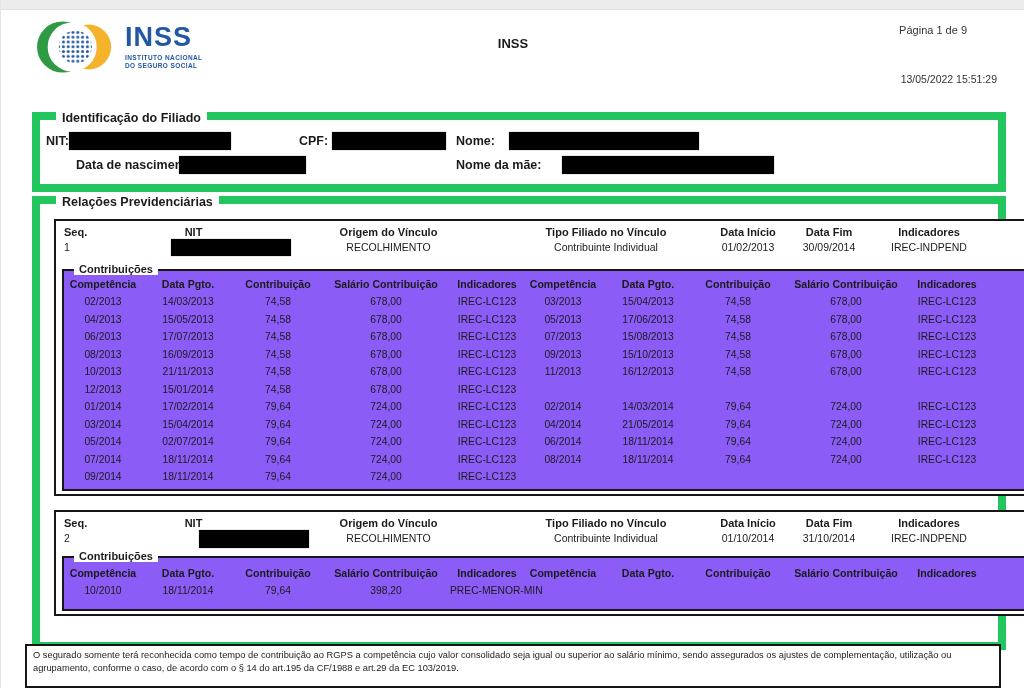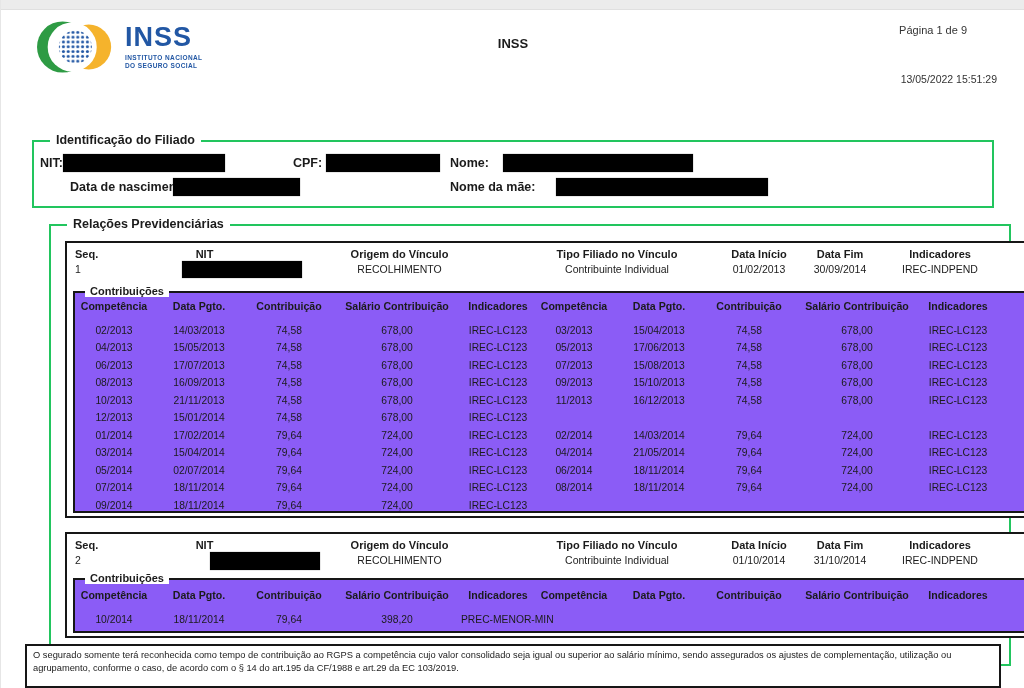"Identificação do Filiado" .fbox { border: 2px solid #22c55e -> 8px solid #22c55e; margin-top: 28px -> none }
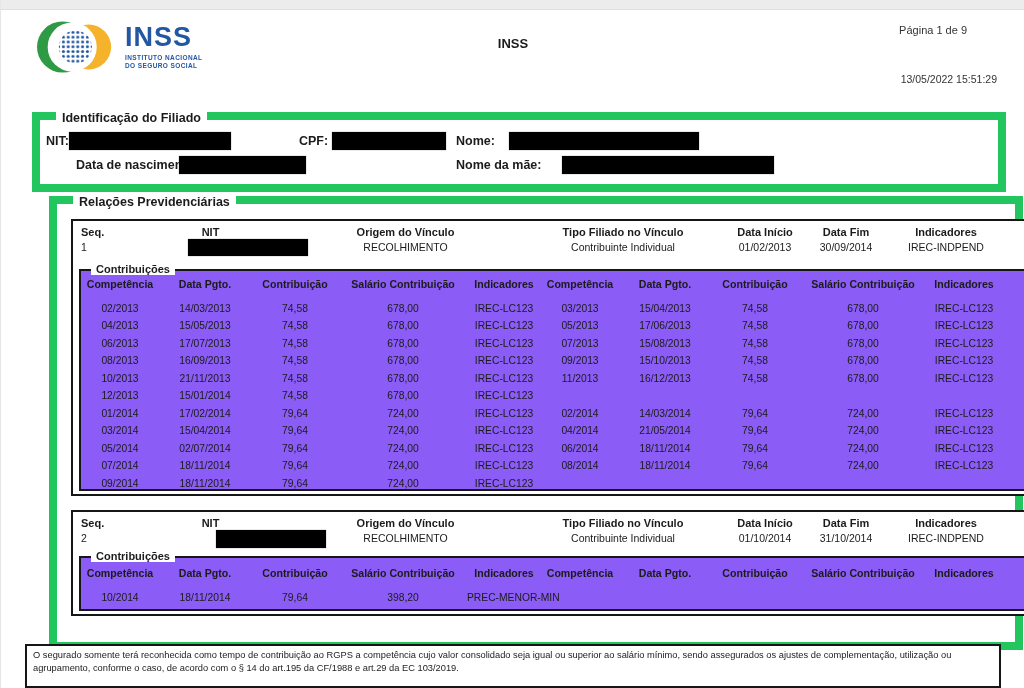"Relações Previdenciárias" .relbox { left: 48px -> 31px }
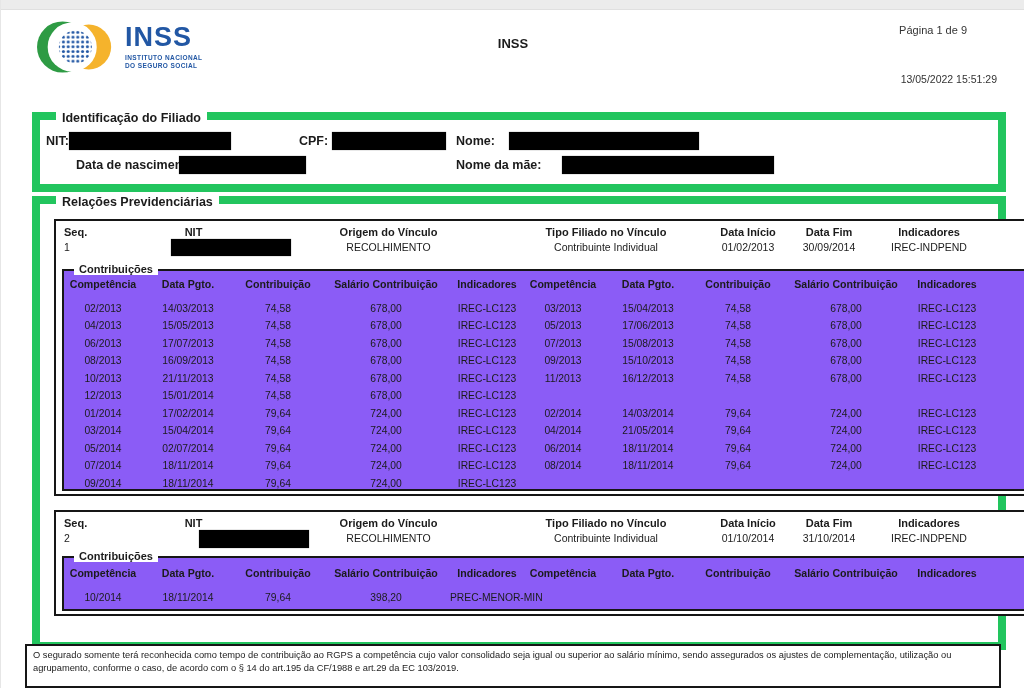"02/2013" .crow { align-items: flex-end -> flex-start }
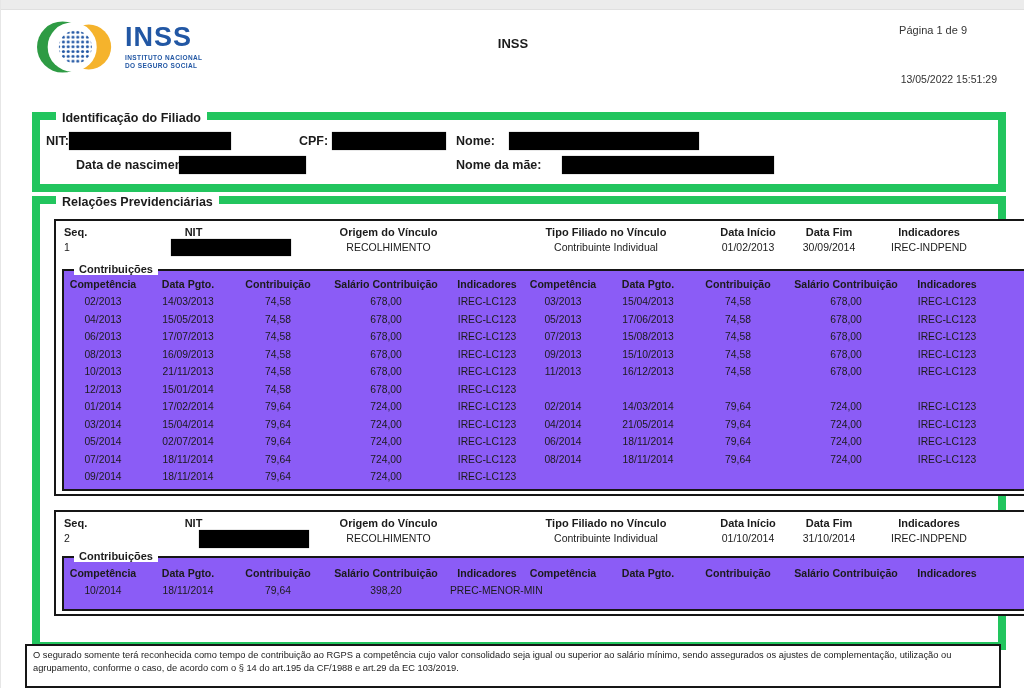"10/2014" span.cc { text: 10/2014 -> 10/2010 }
